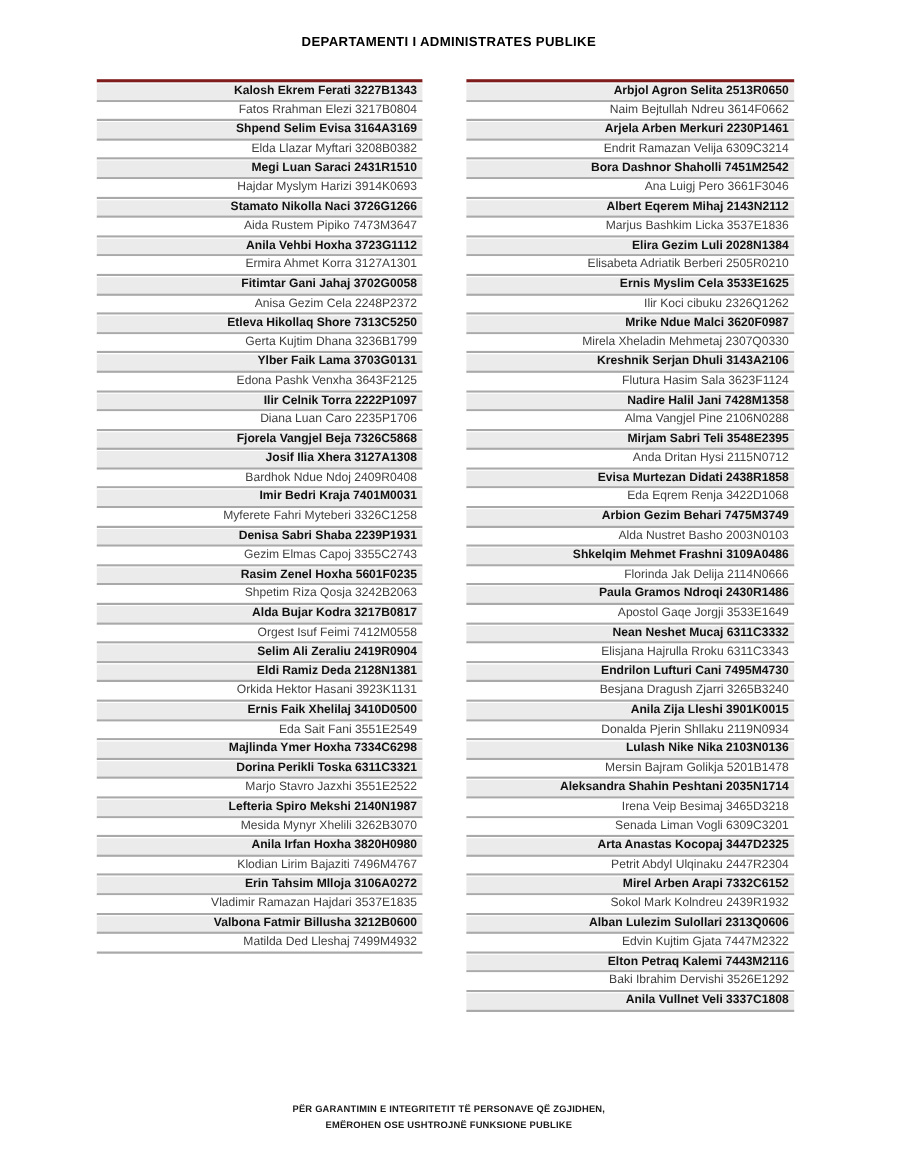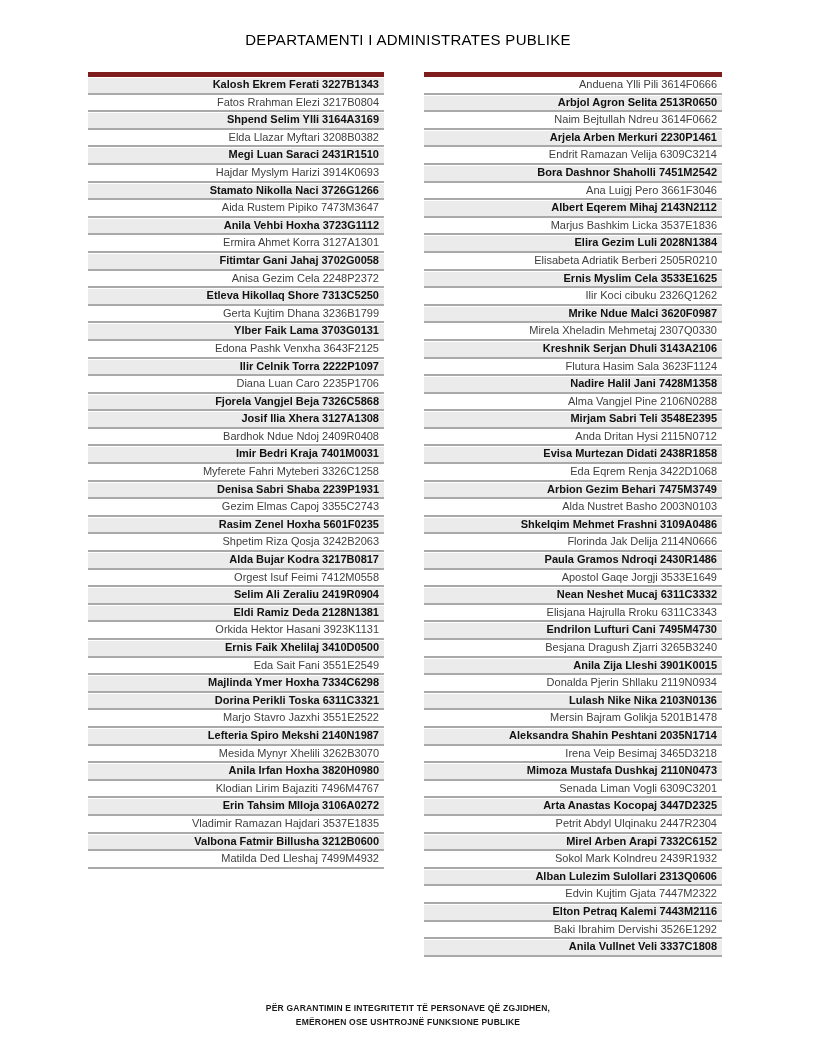"DEPARTAMENTI I ADMINISTRATES PUBLIKE" .page-title { font-size: 15px -> 12px; font-weight: normal -> bold }
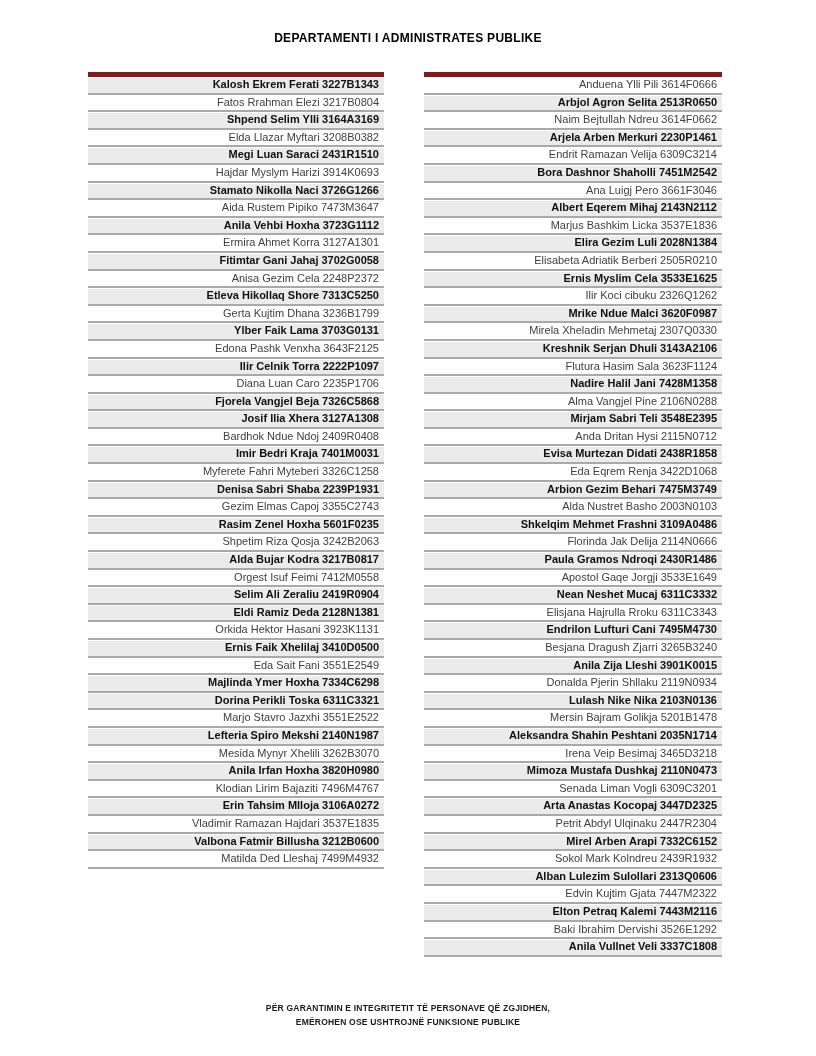"Kalosh Ekrem Ferati 3227B1343" .name-column { border-top: 5px solid #7f1d1d -> 3px solid #7f1d1d }
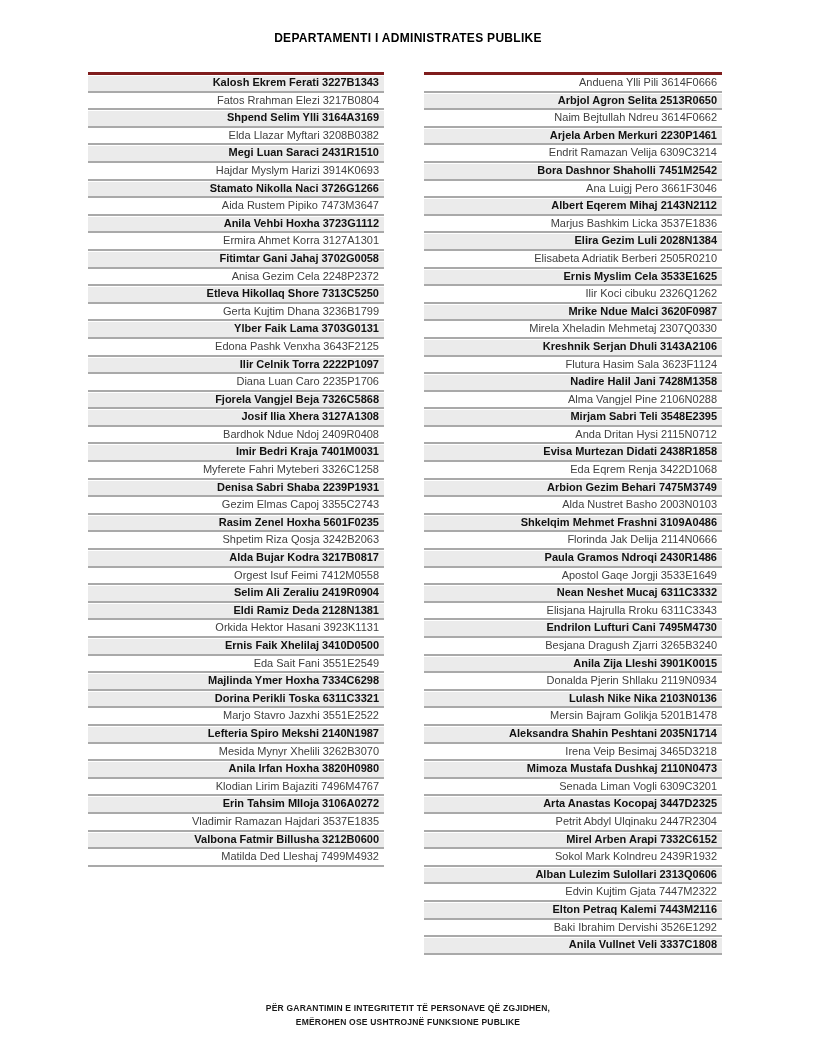"Anduena Ylli Pili 3614F0666" div.row { html: <div>Anduena Ylli Pili 3614F0666</div> -> none }
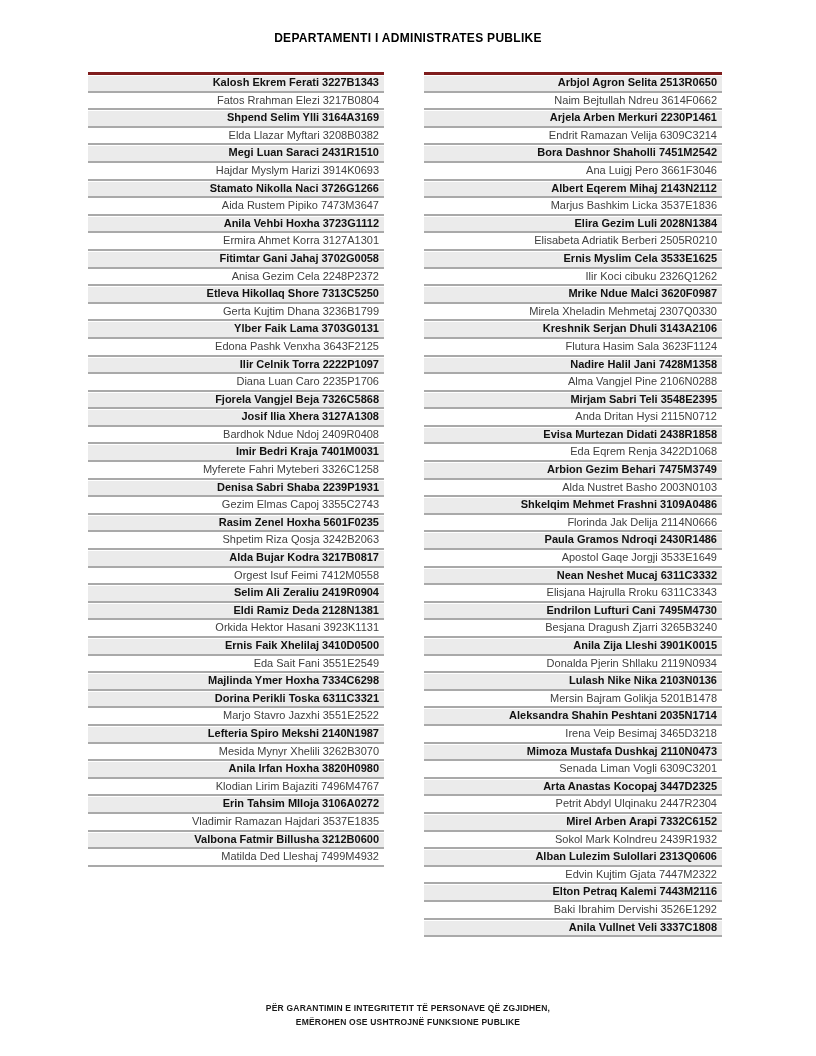"Shpend Selim Ylli 3164A3169" div.row { text: Ylli -> Evisa }
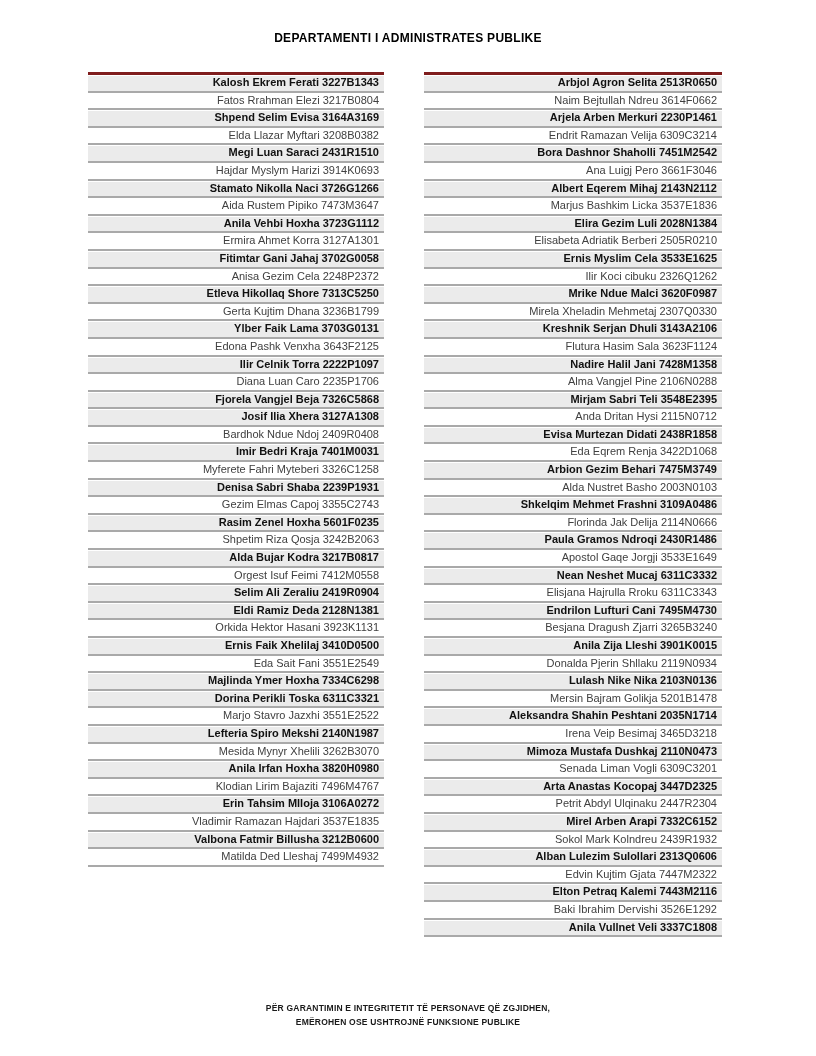"Mimoza Mustafa Dushkaj 2110N0473" div.row { html: <div>Mimoza Mustafa Dushkaj 2110N0473</div> -> none }
